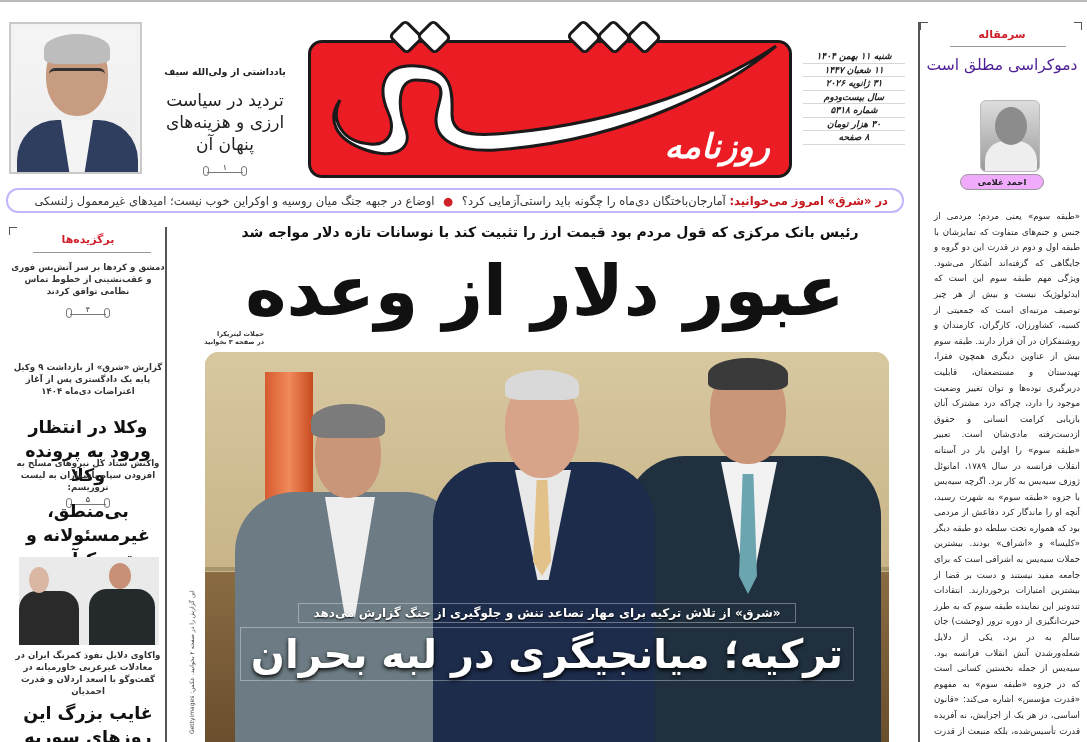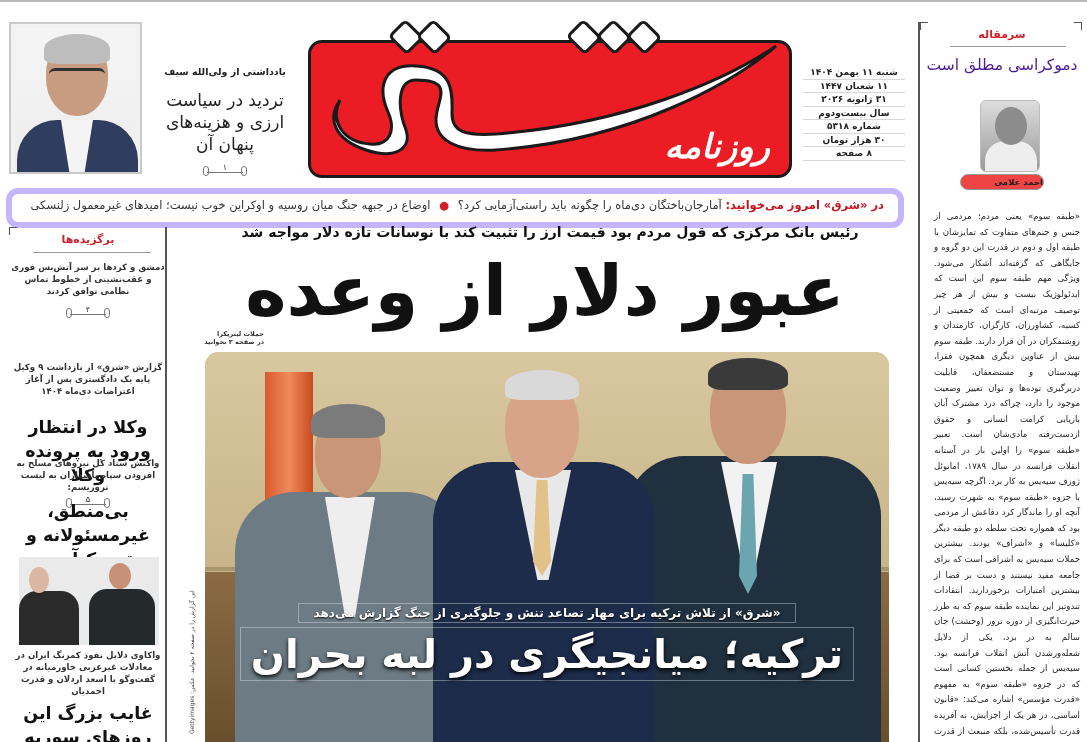"شنبه ۱۱ بهمن ۱۴۰۴" .issue { font-style: none -> italic; top: 66px -> 50px }
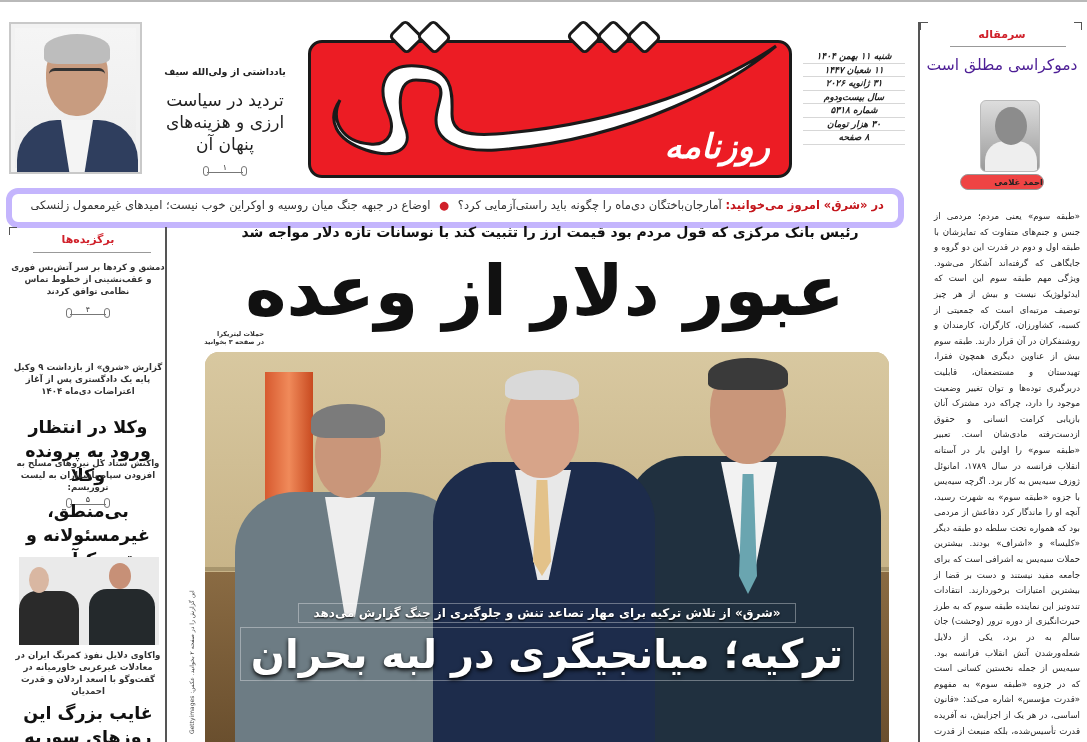"احمد غلامی" .ed-name { background: #ef4444 -> #f0abfc; text-align: none -> center }
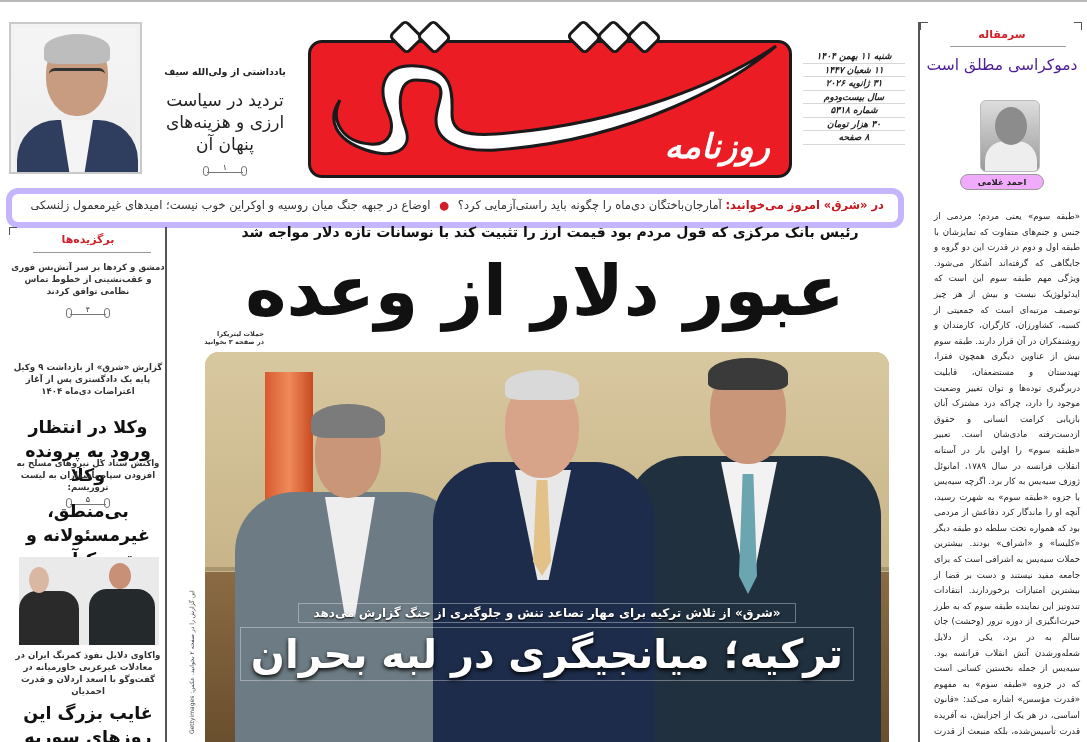"در «شرق» امروز می‌خوانید:" .strip { border: 6px solid #c4b5fd -> 2px solid #c4b5fd; height: 40px -> 25px }
